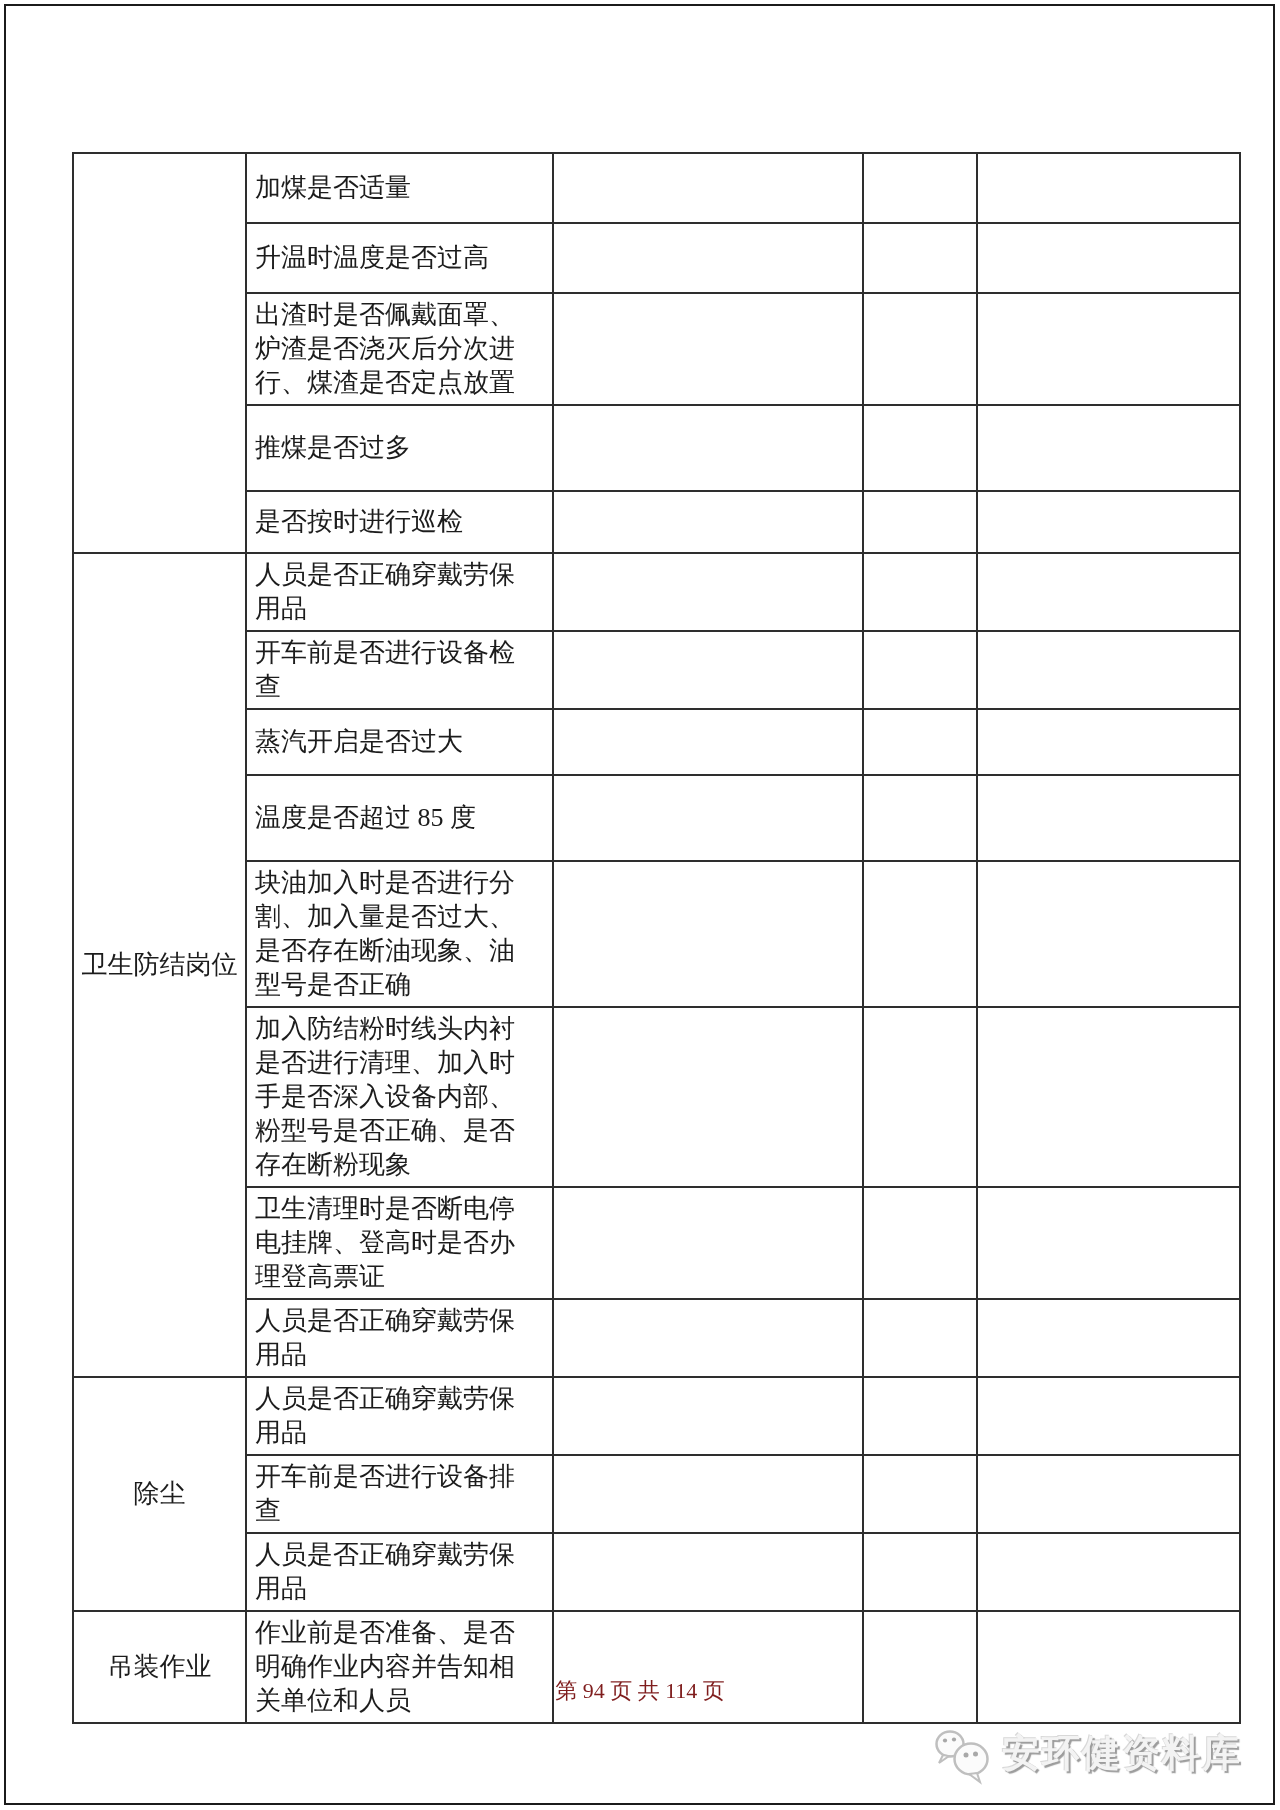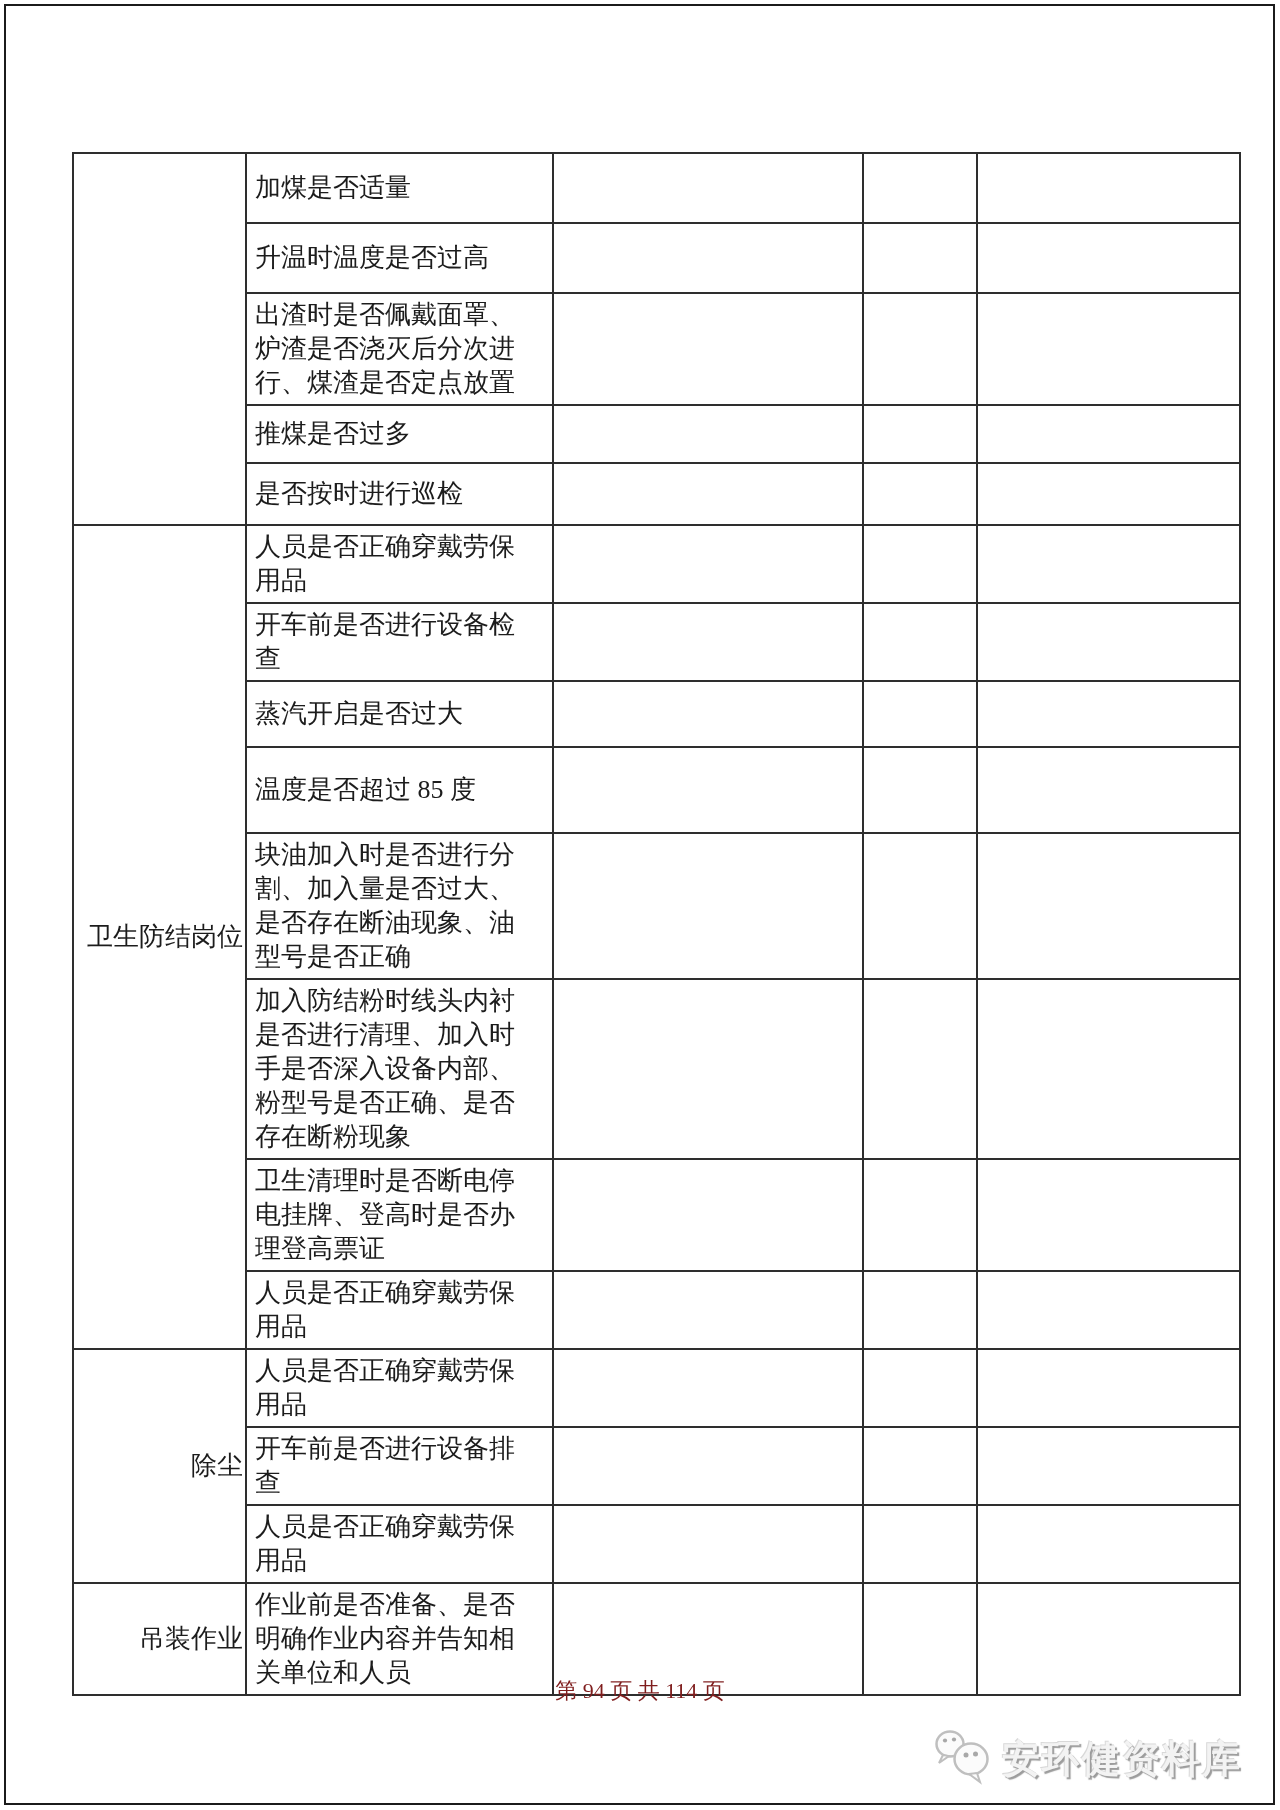"推煤是否过多" tr { height: 58px -> 86px }
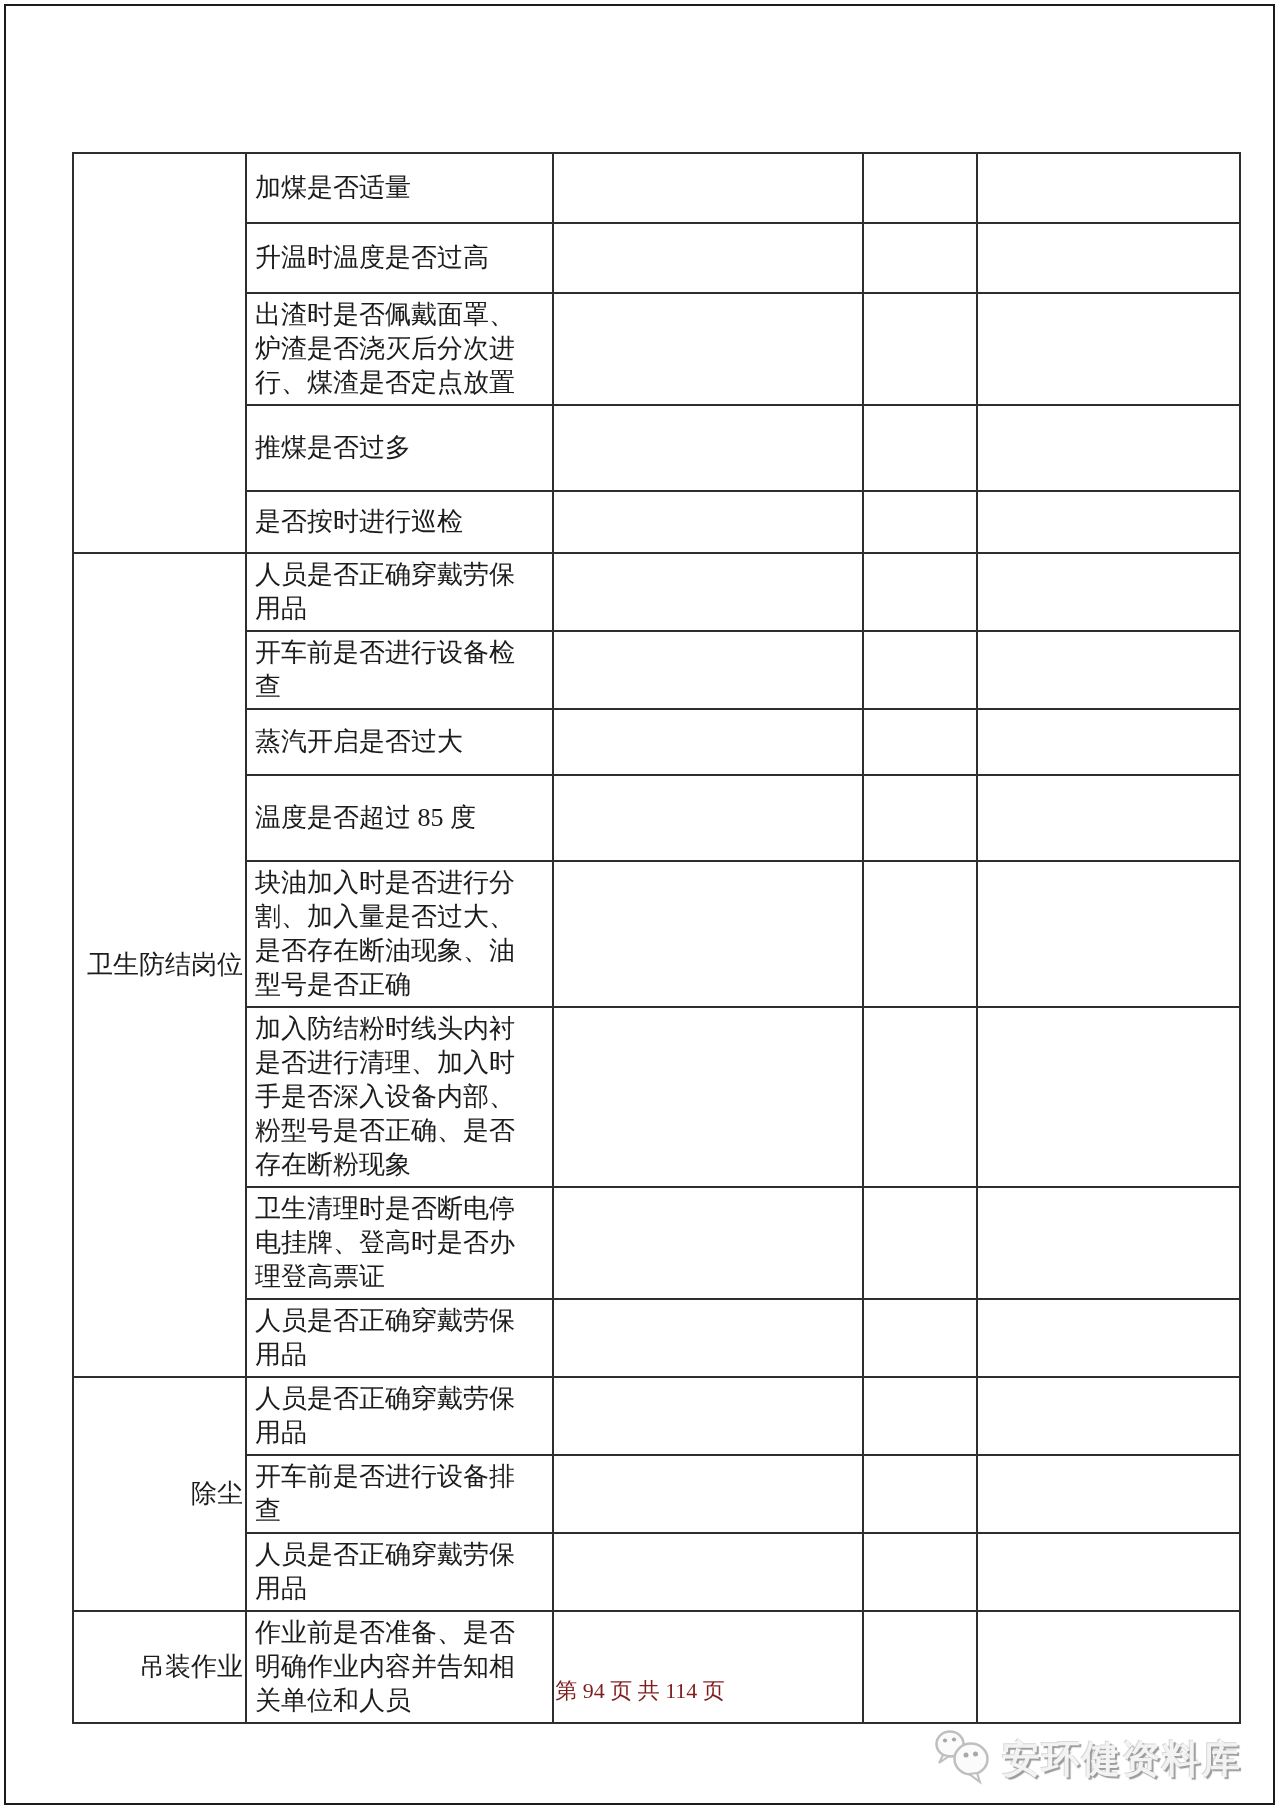"卫生防结岗位" td.group-cell { text-align: right -> center }
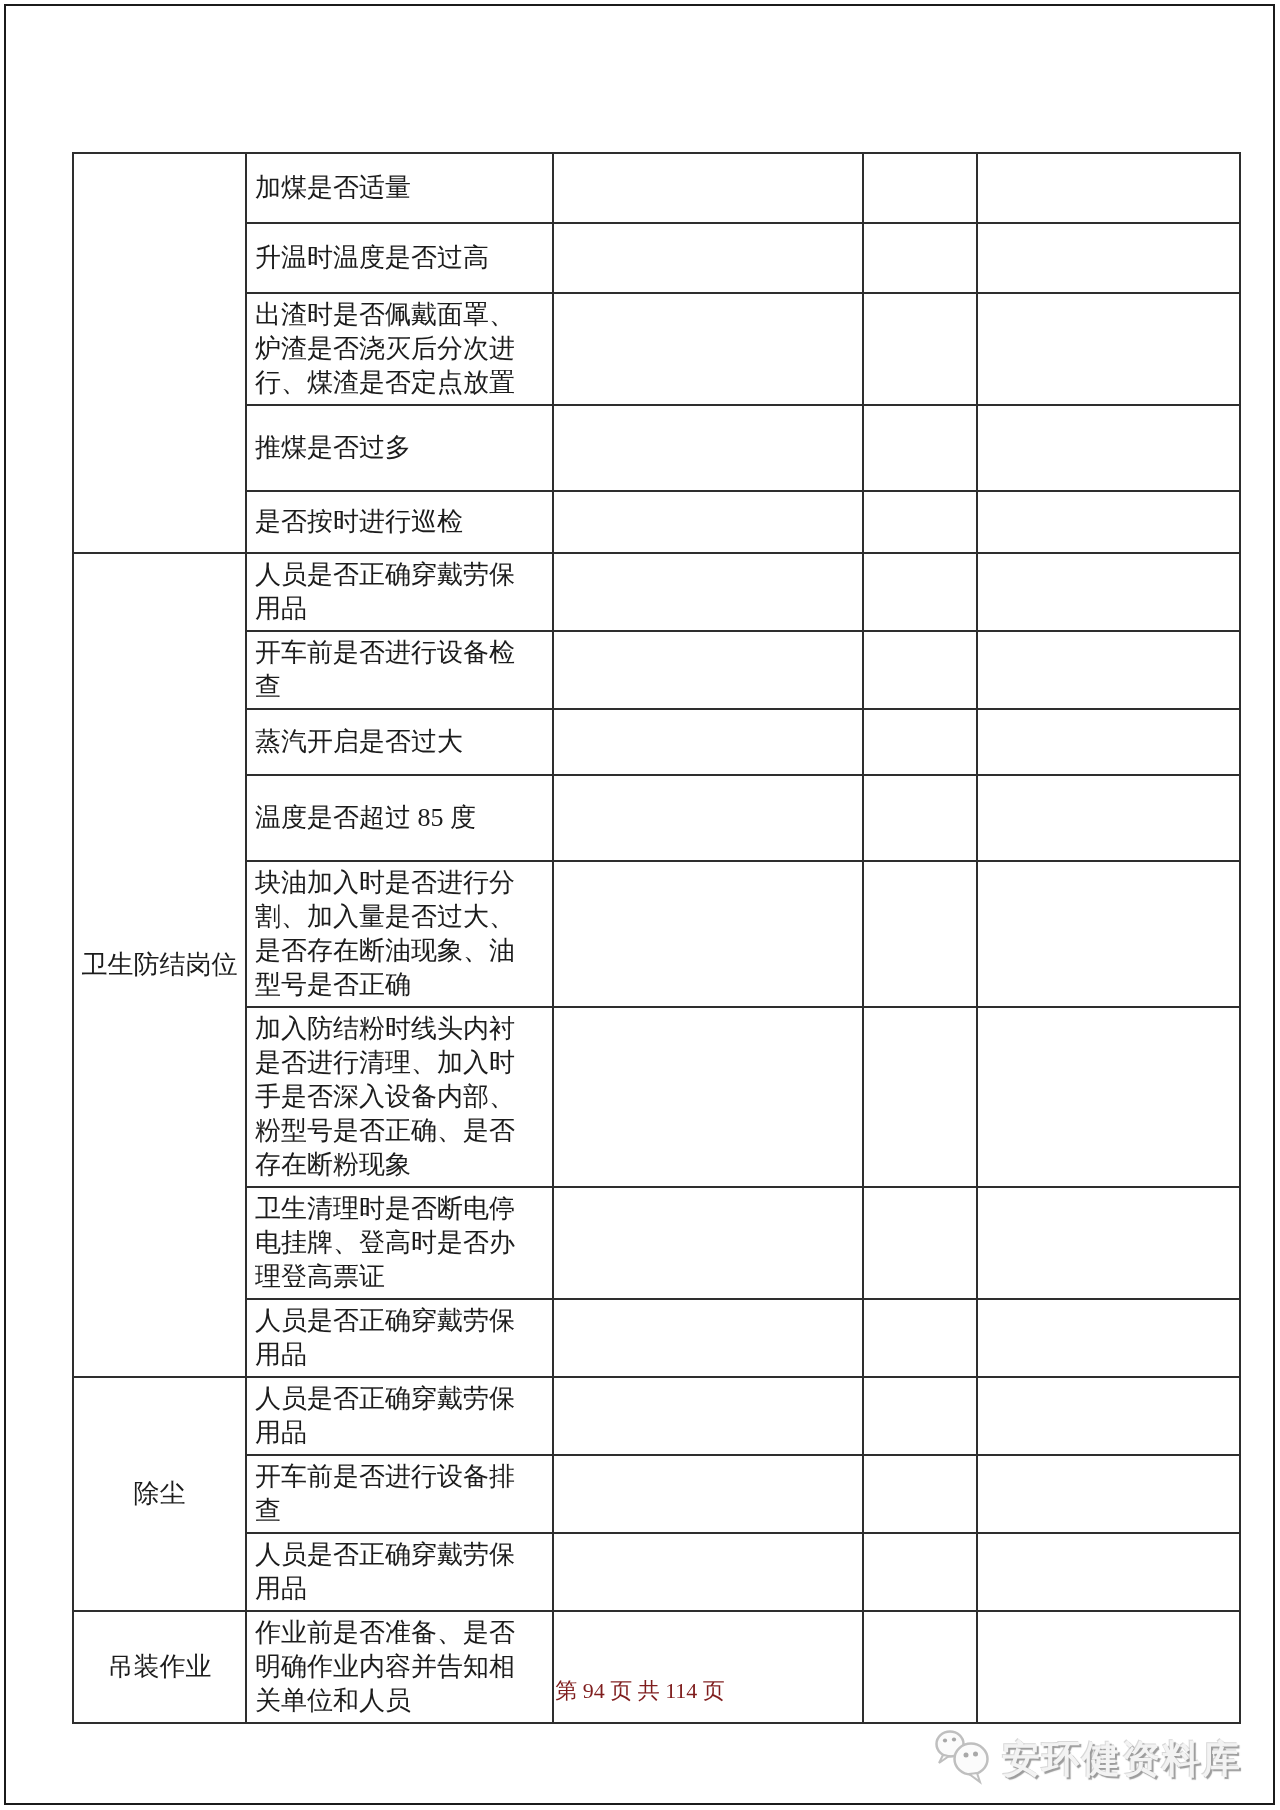"安环健资料库" .watermark { align-items: center -> flex-start }
